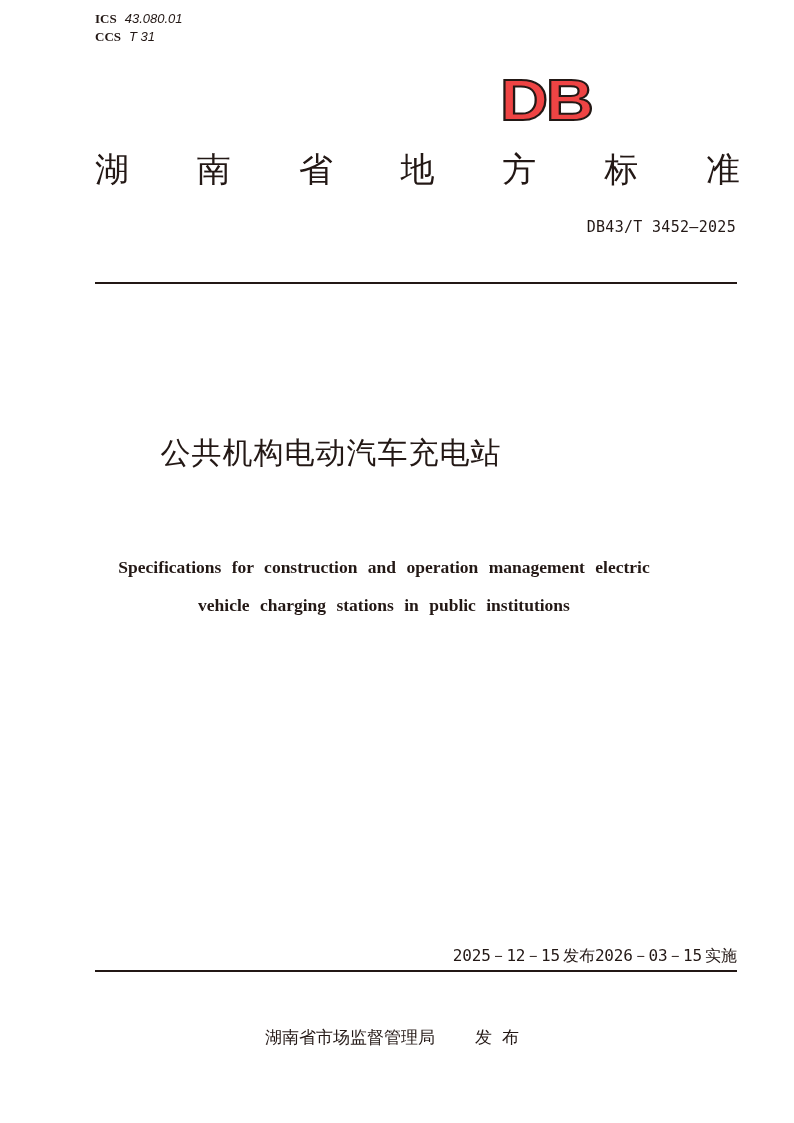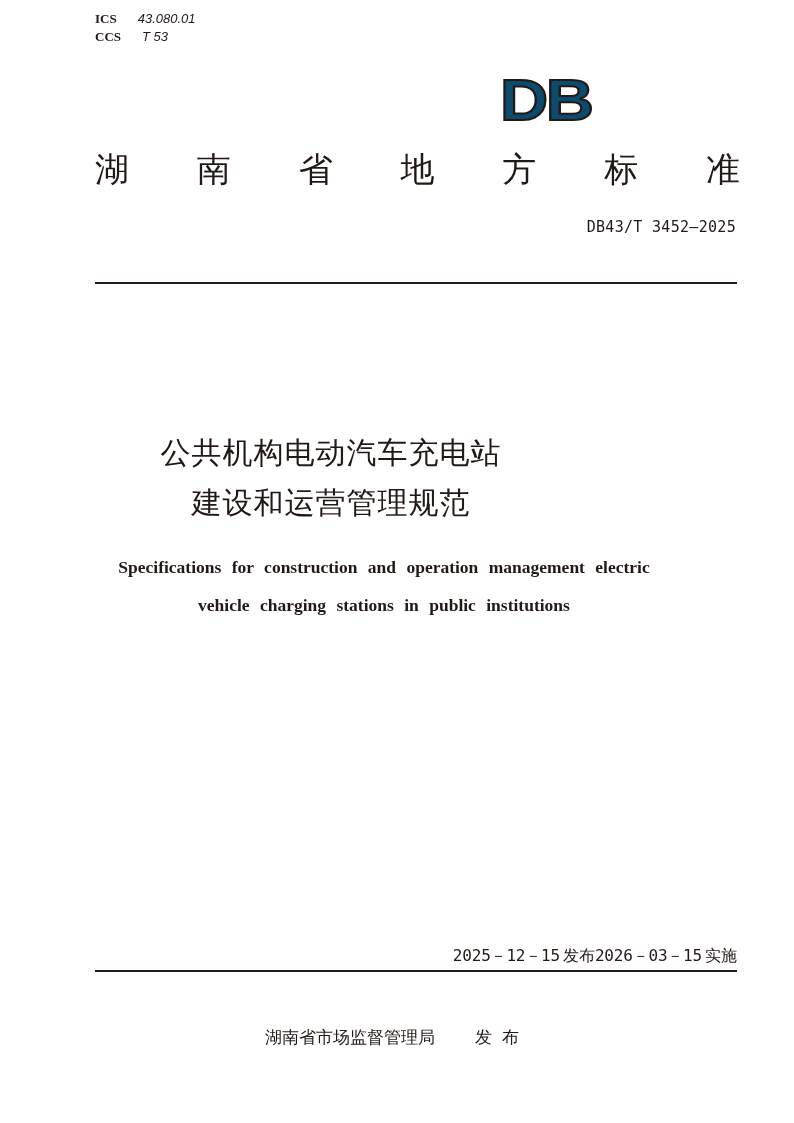"ICS" .class-codes .key { margin-right: 21px -> 8px }
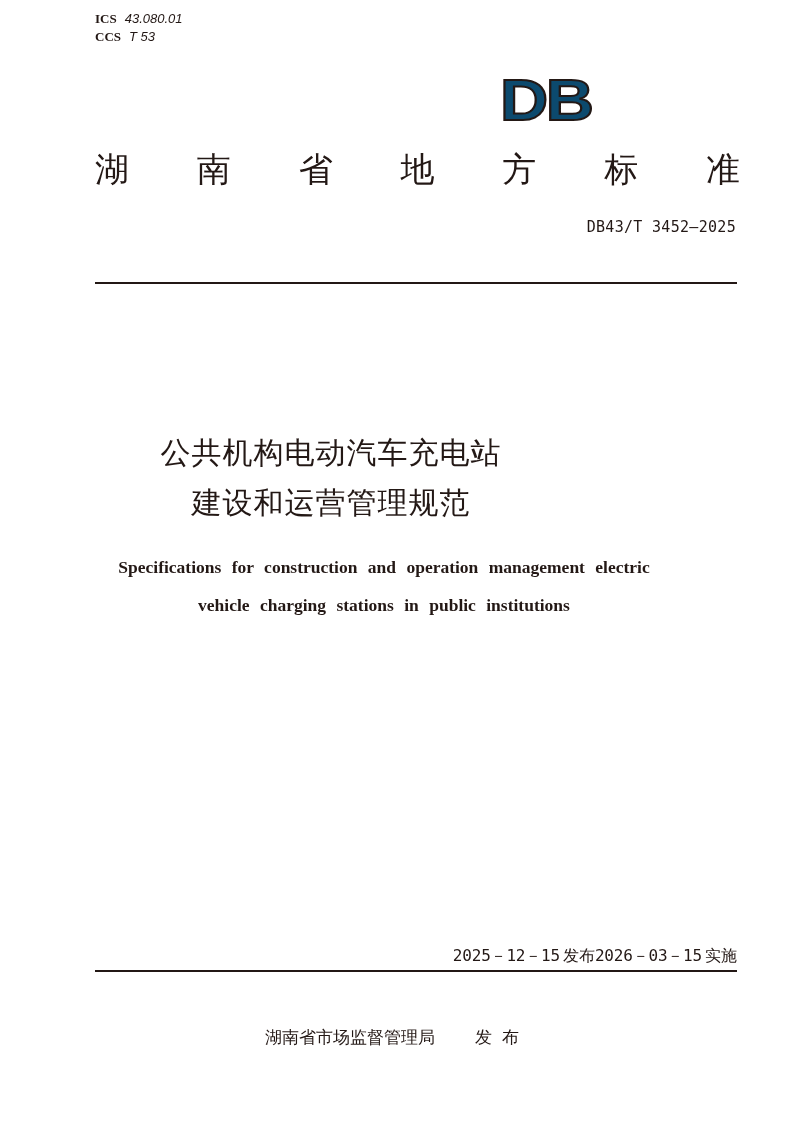"T 53" span.val { text: 53 -> 31 }
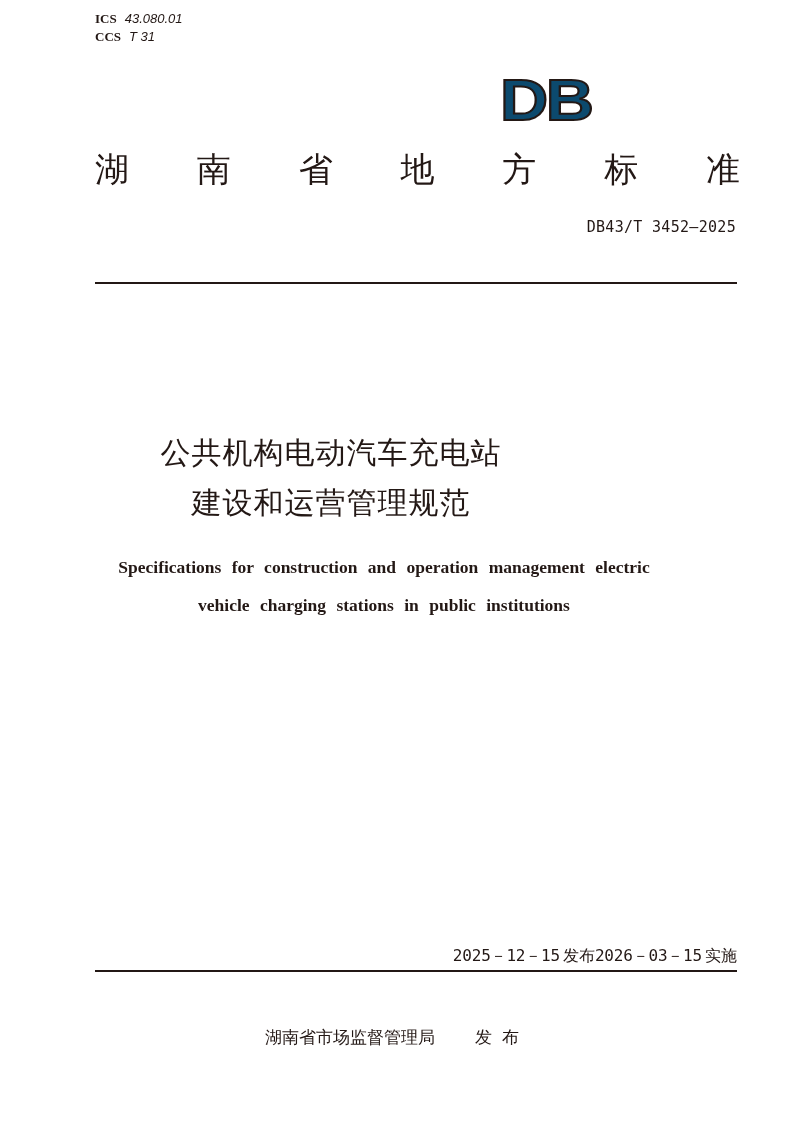"DB" .db-logo { color: #0c4a6e -> #ef4444 }
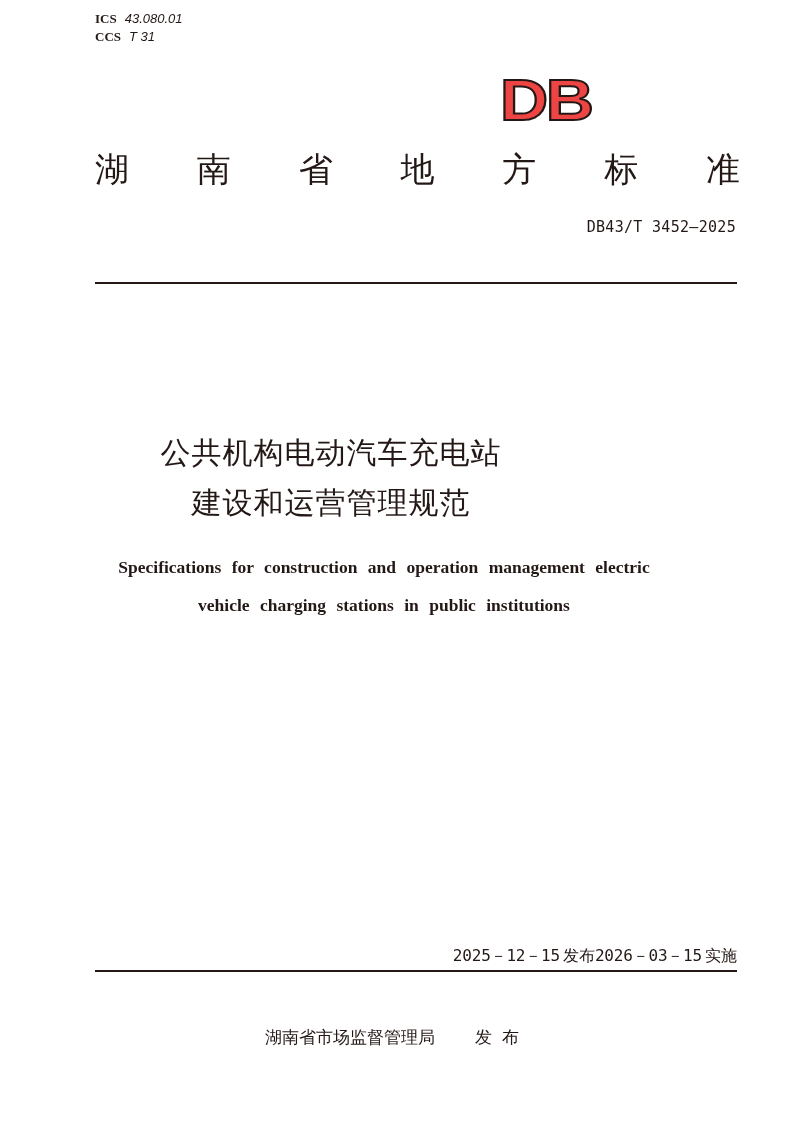"建设和运营管理规范" span.line { html: <span>建设和运营管理规范</span> -> none }
